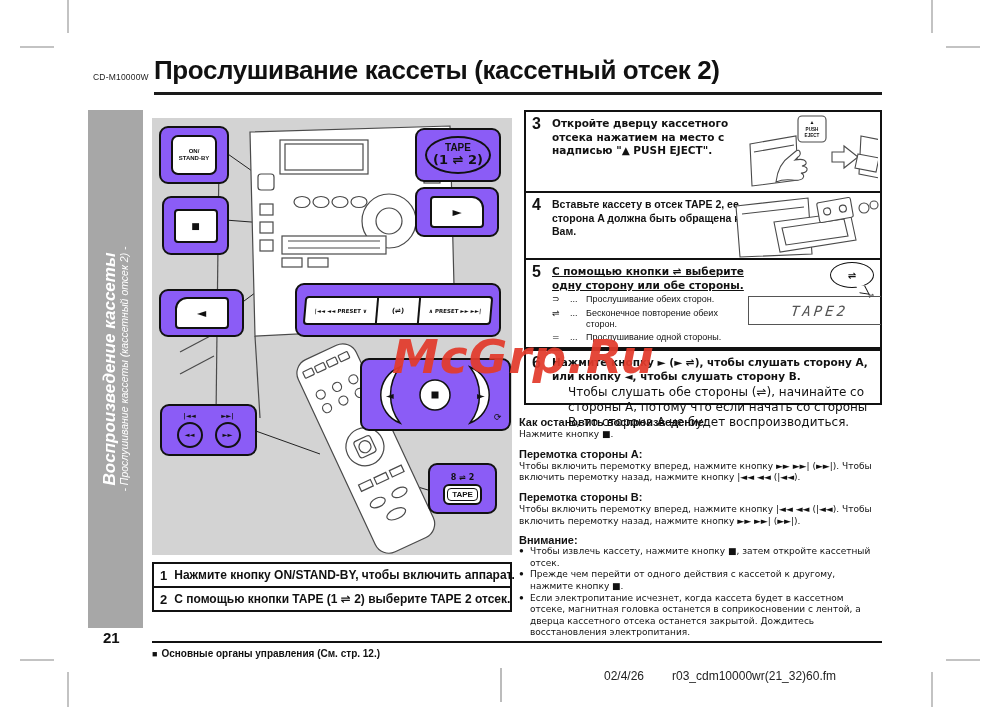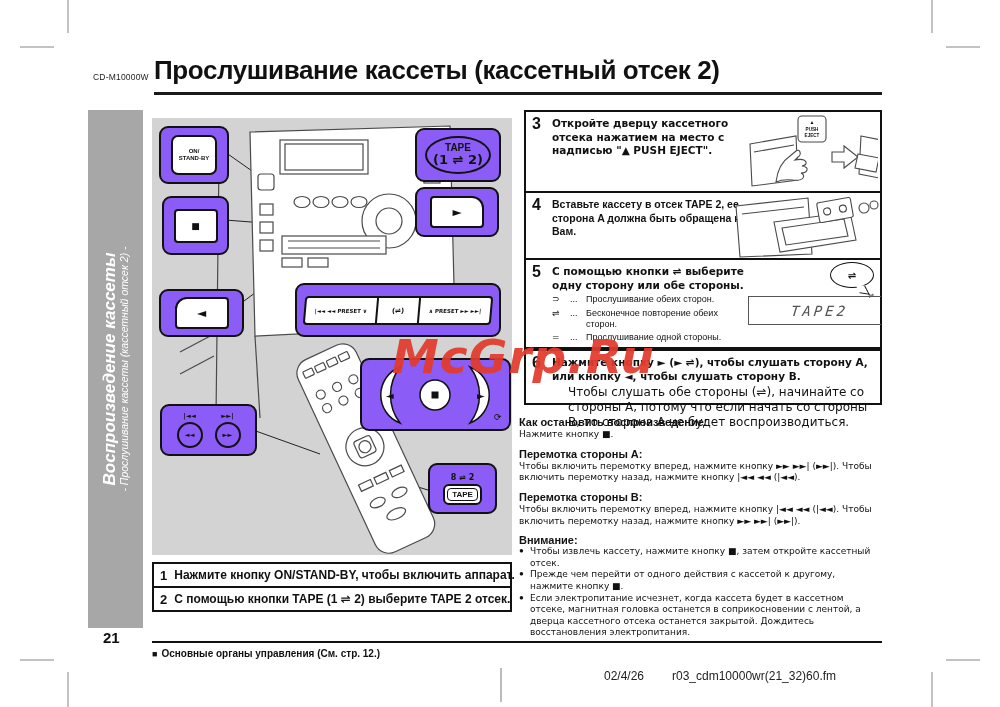"С помощью кнопки ⇌ выберите" #rbox5 .btxt { text-decoration: none -> underline }
